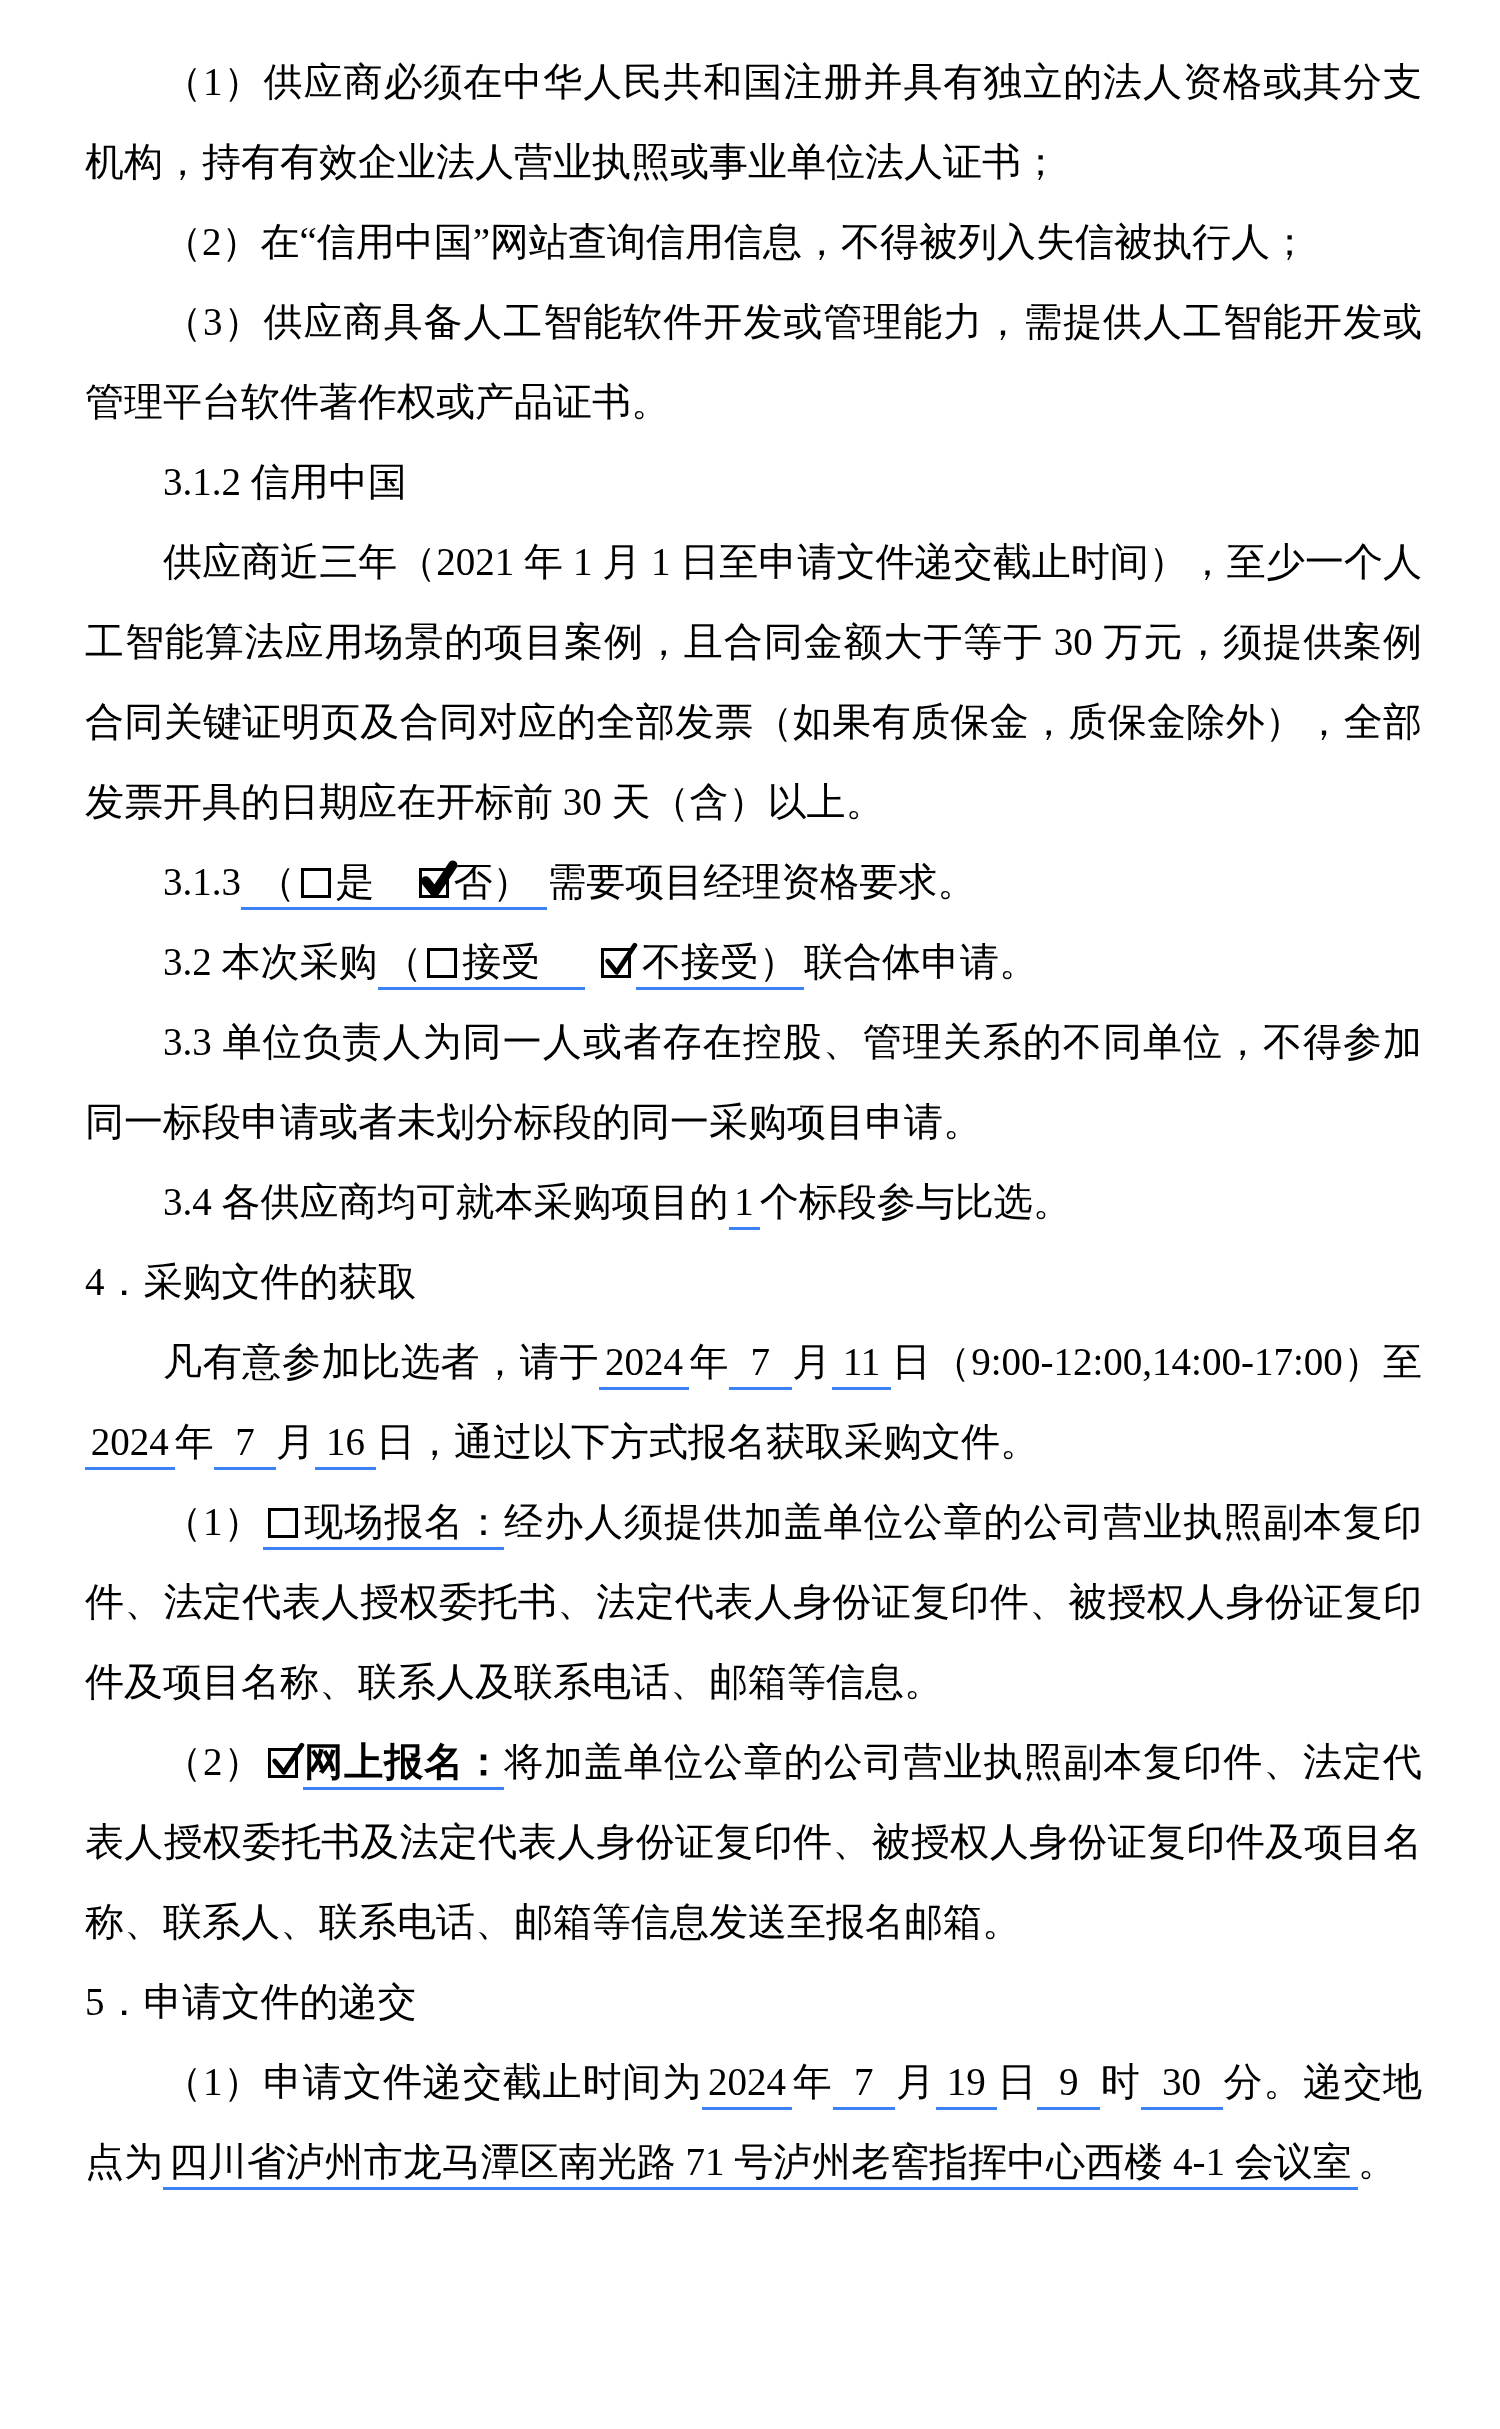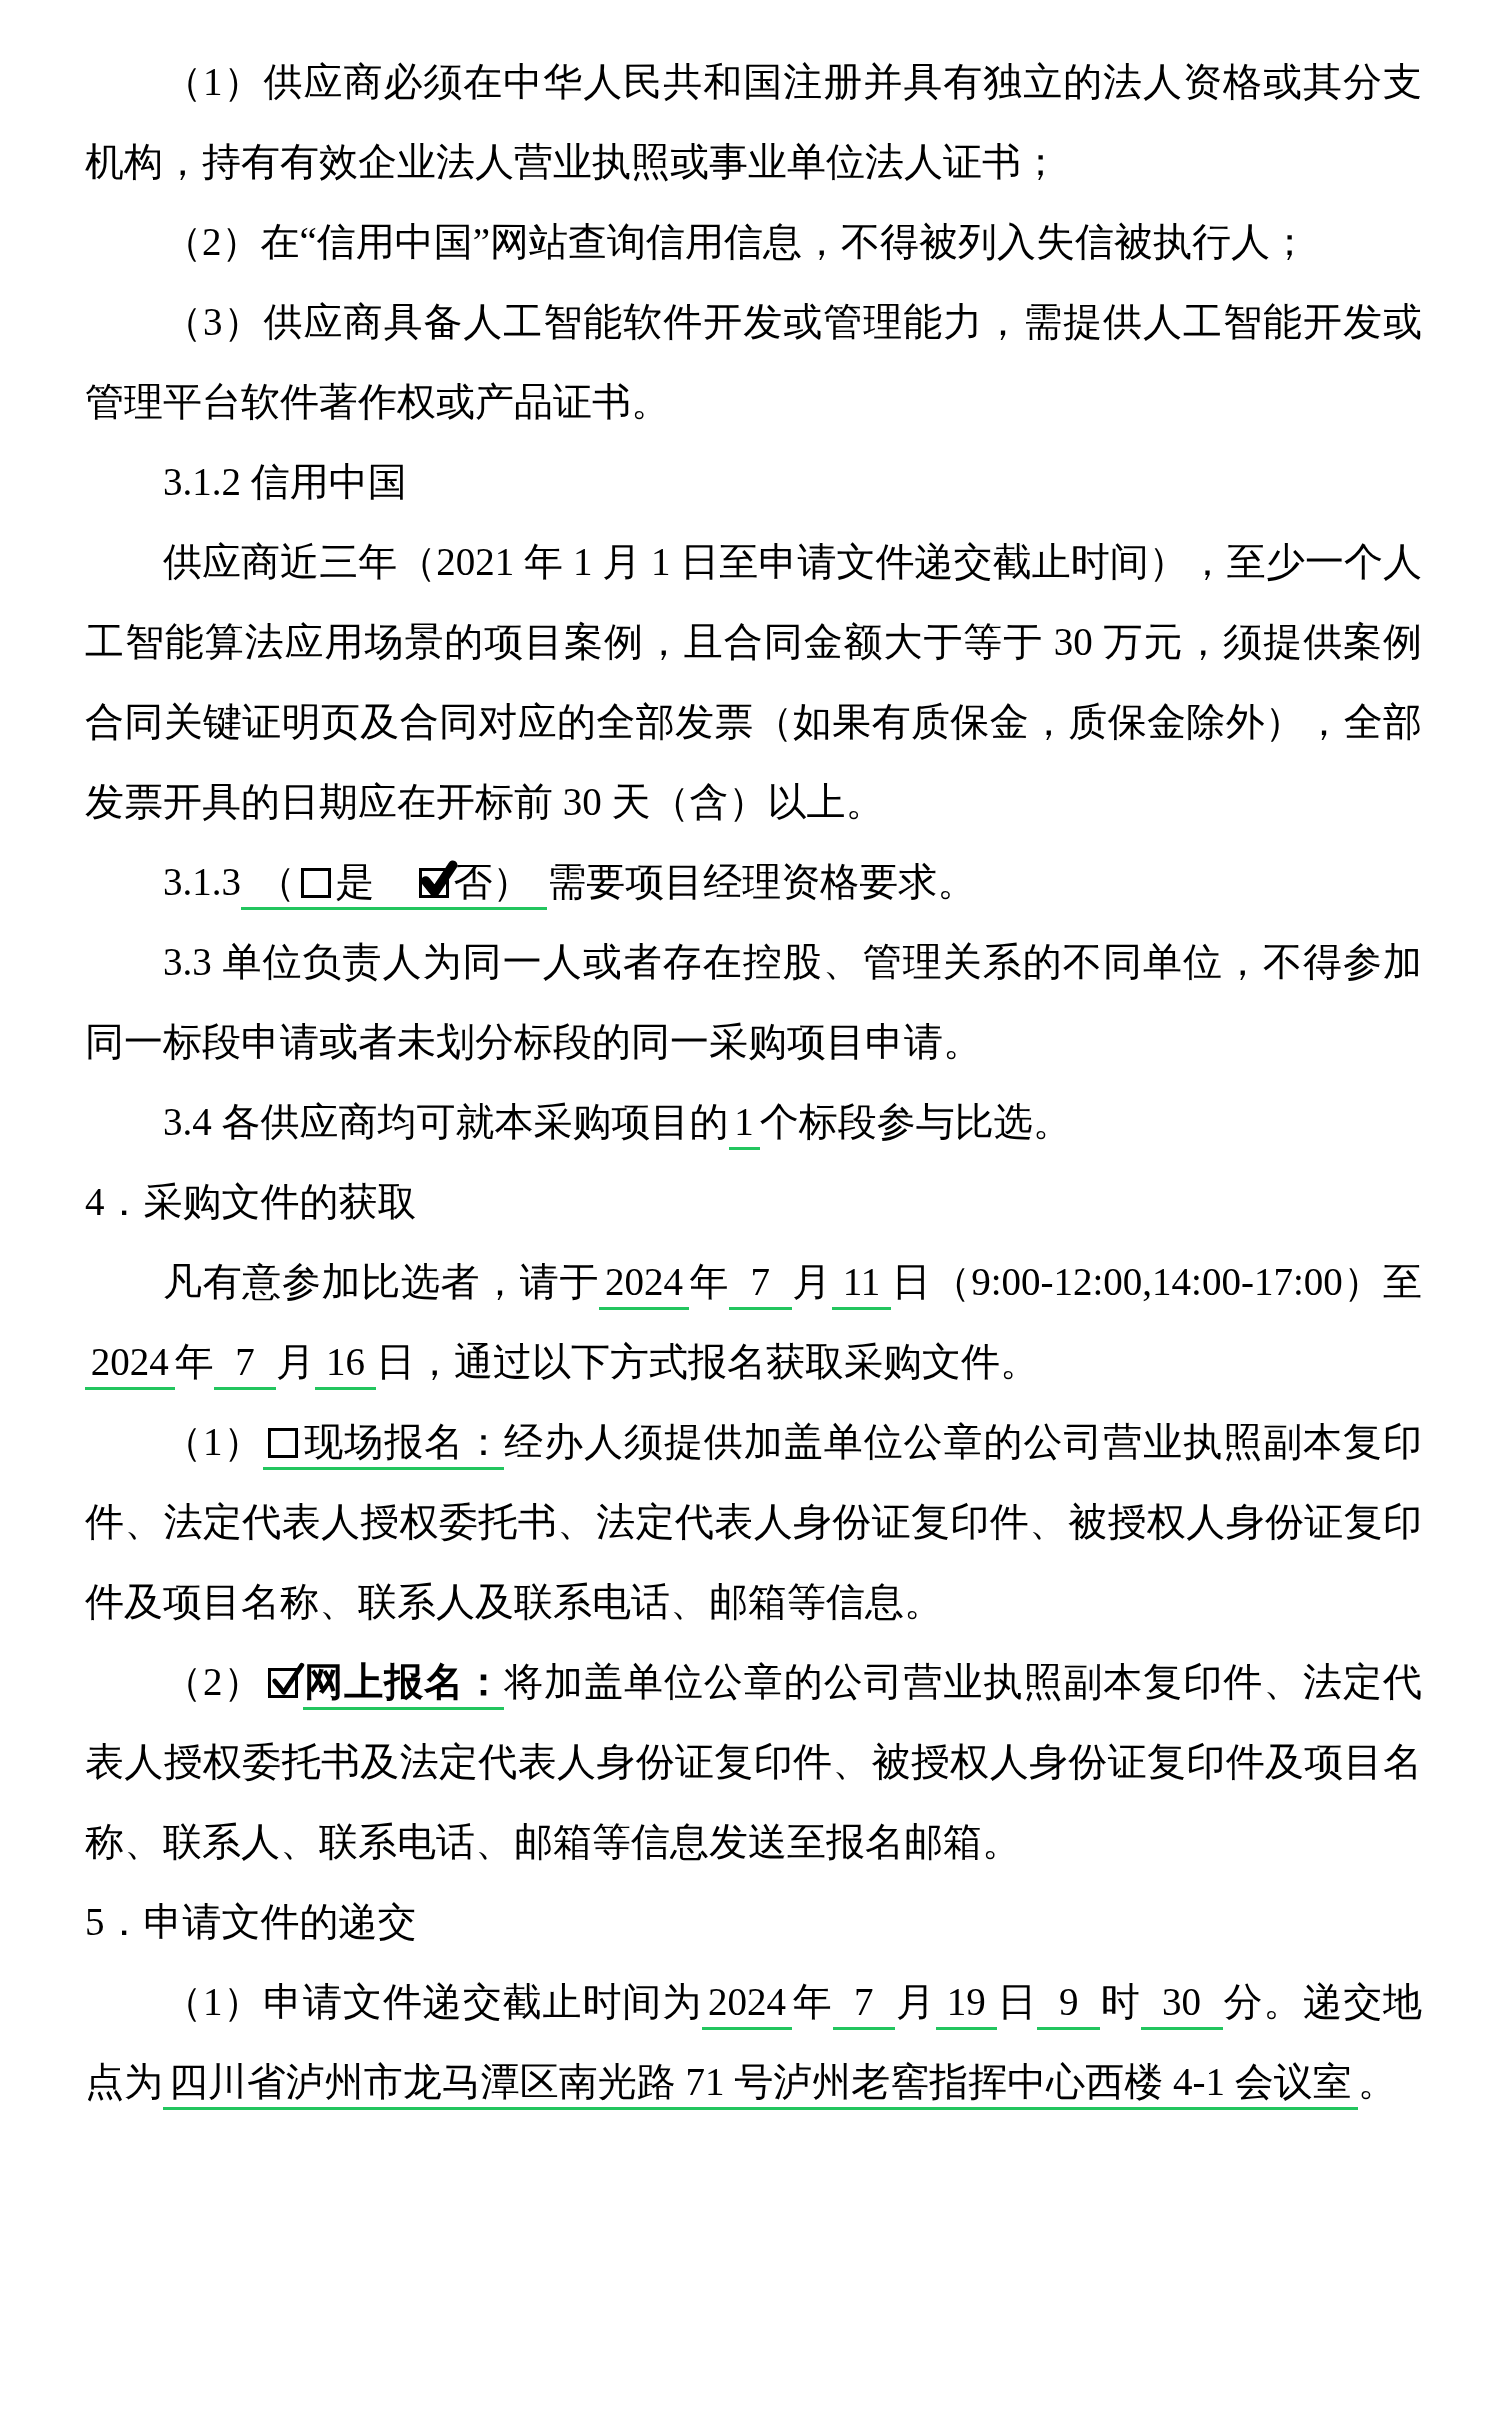"（ 是 否）" .u { border-bottom: 3px solid #22c55e -> 3px solid #3b82f6 }
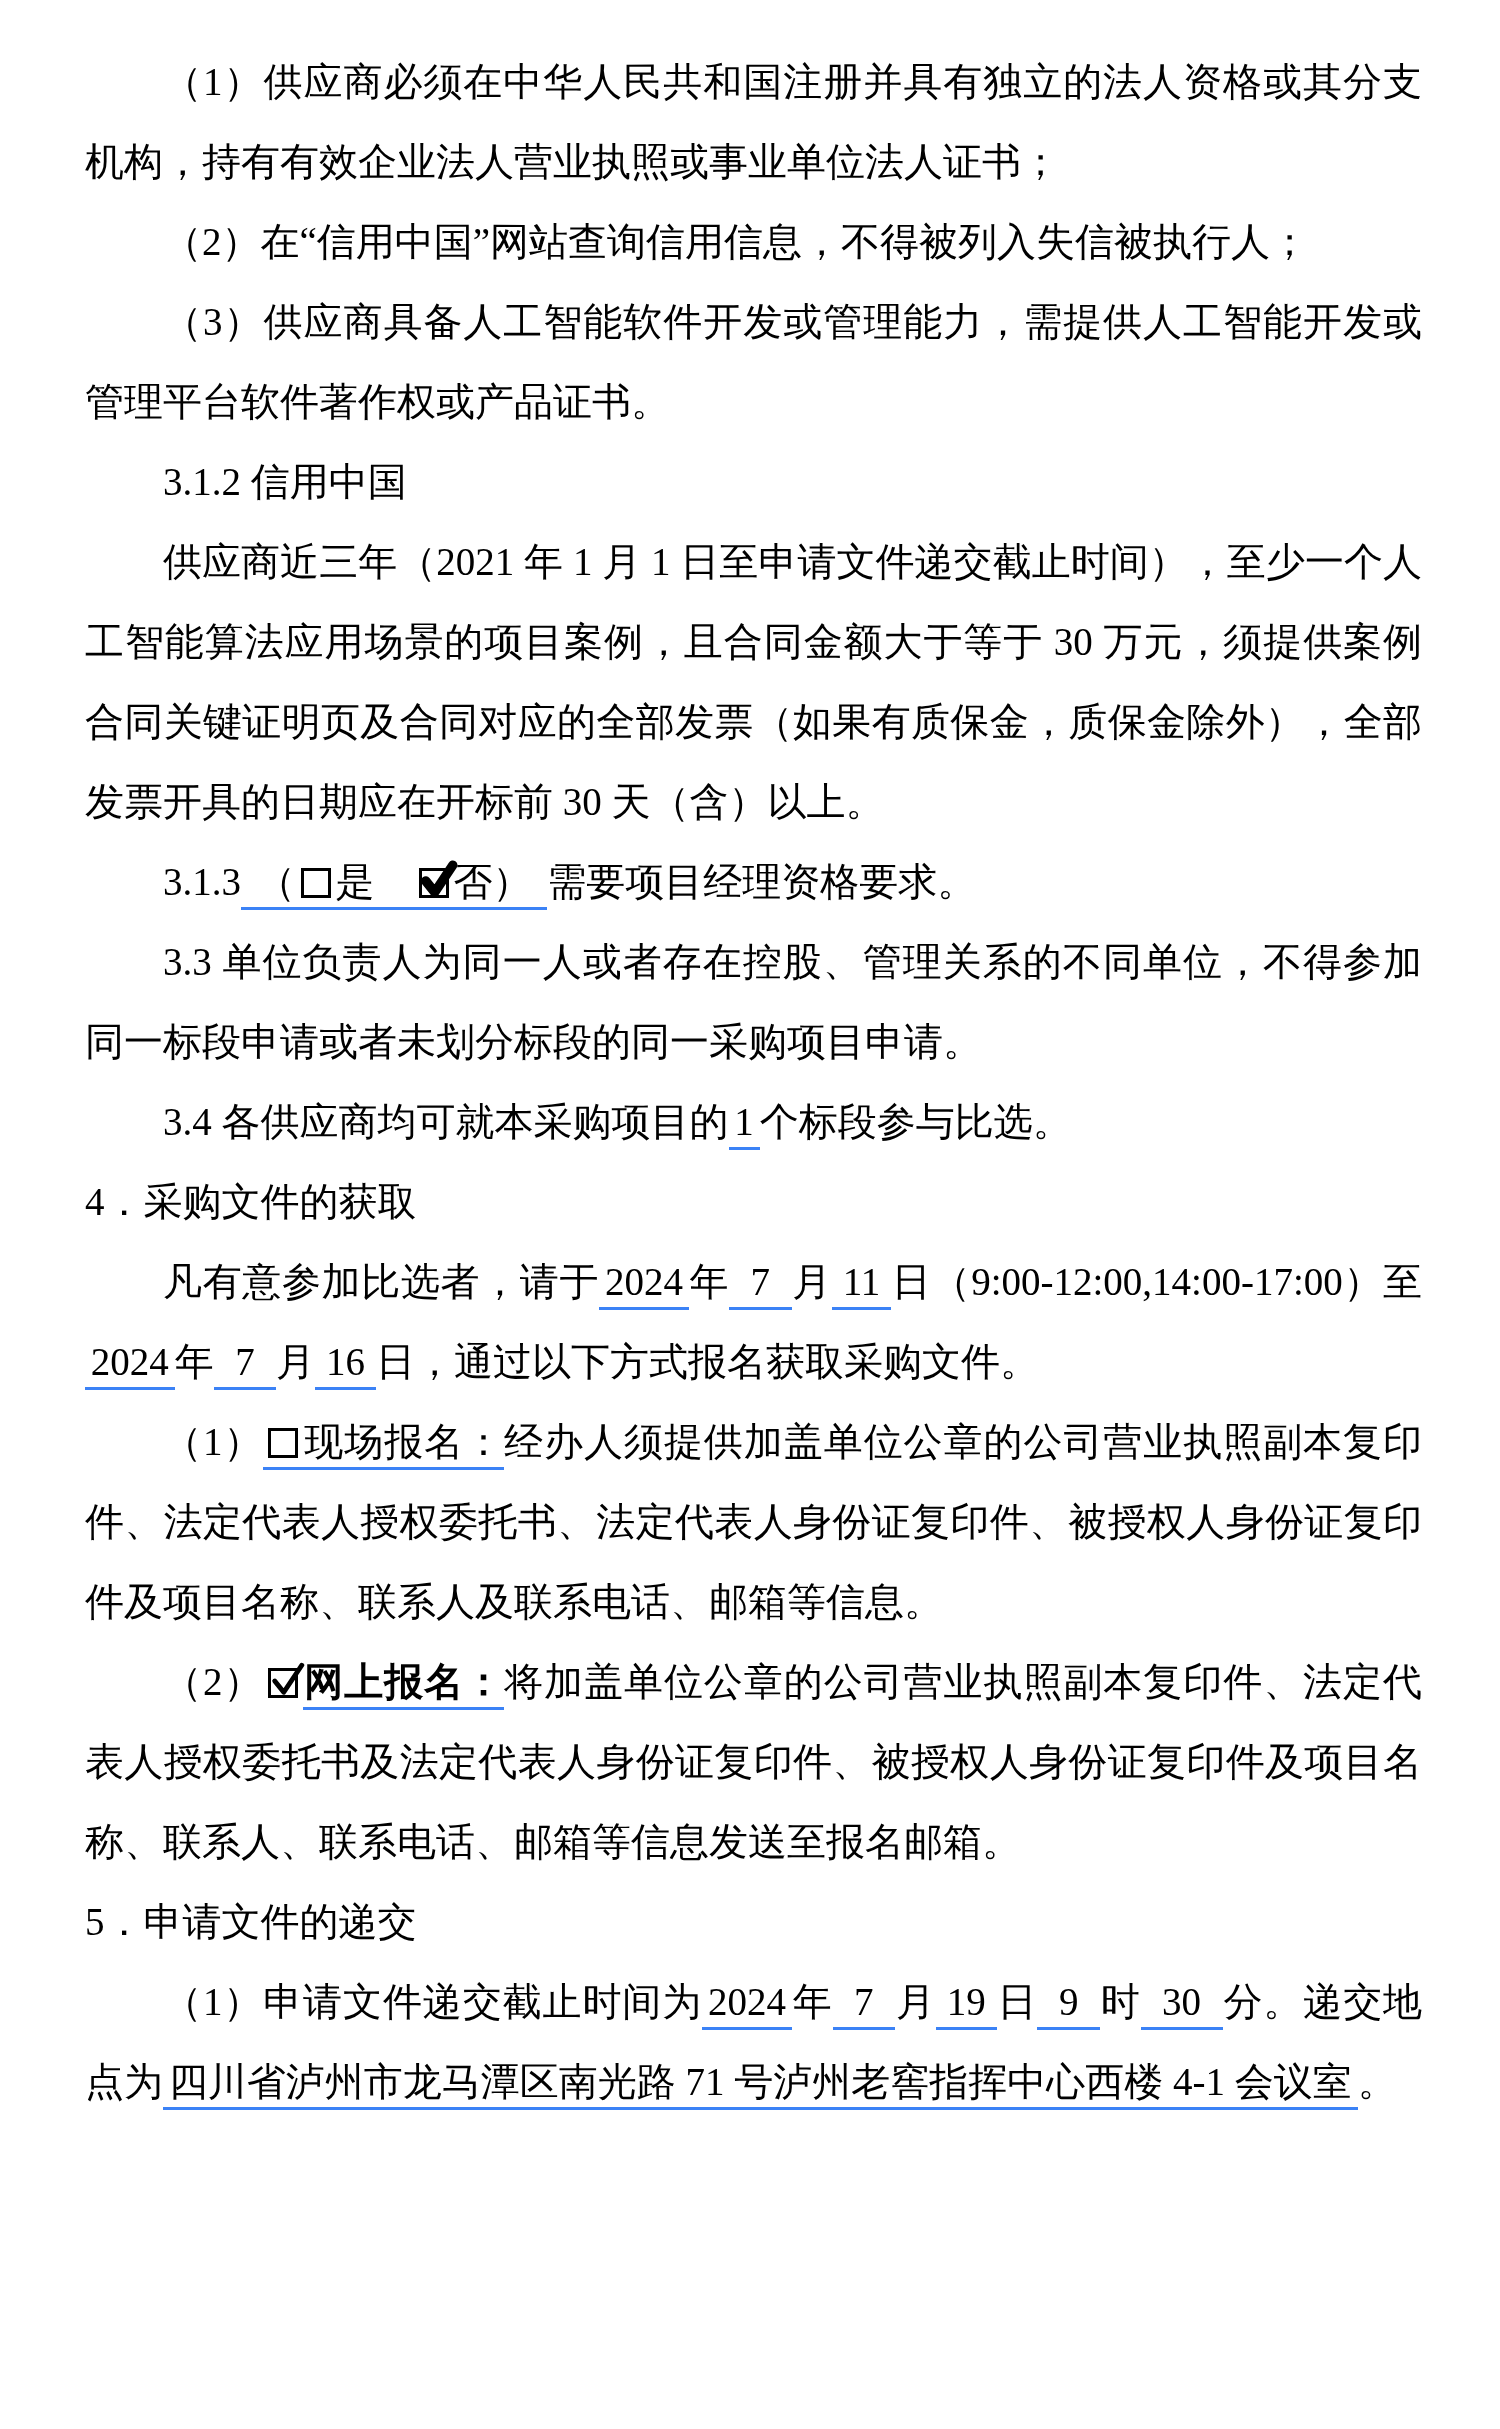"3.2 本次采购 （ 接受 不接受）" p.indent { html: none -> <p> <span>3.2 本次采购</span><span><span>（</span><span></span><span>接受 </span></span><span><svg> <polyline></polyline> </svg></span><span><span>不接受）</span></span><span>联合体申请。</span> </p> }
